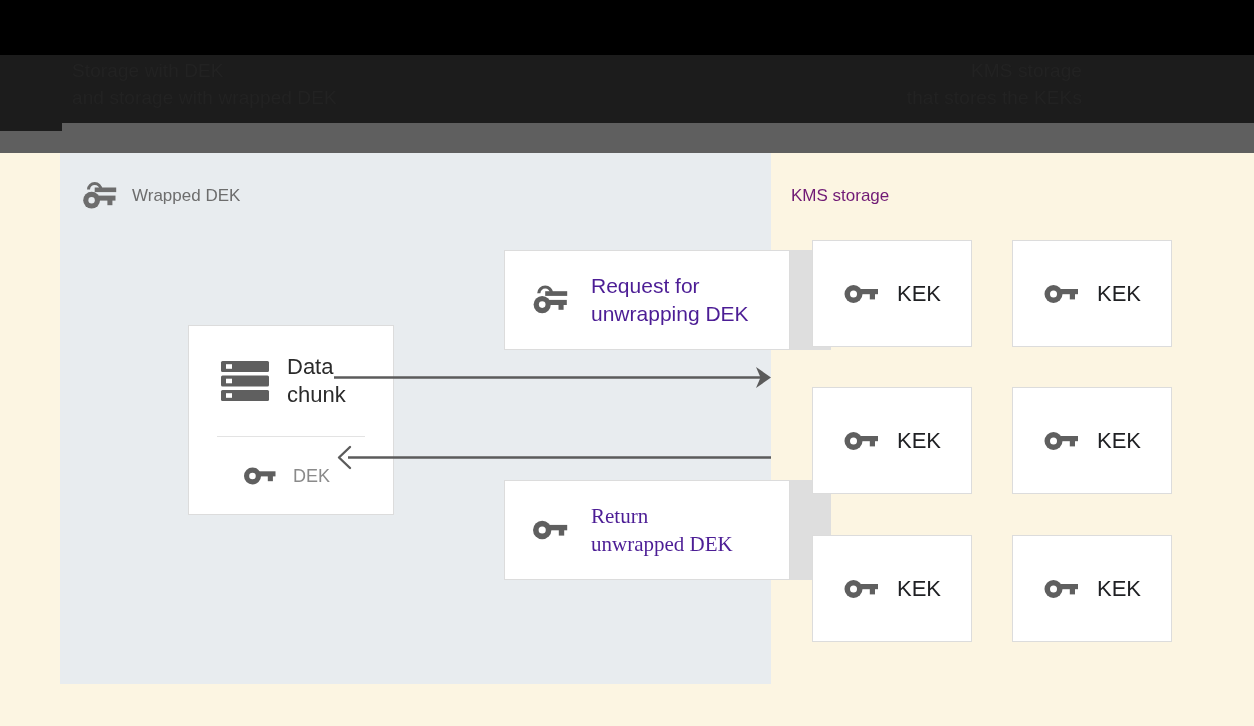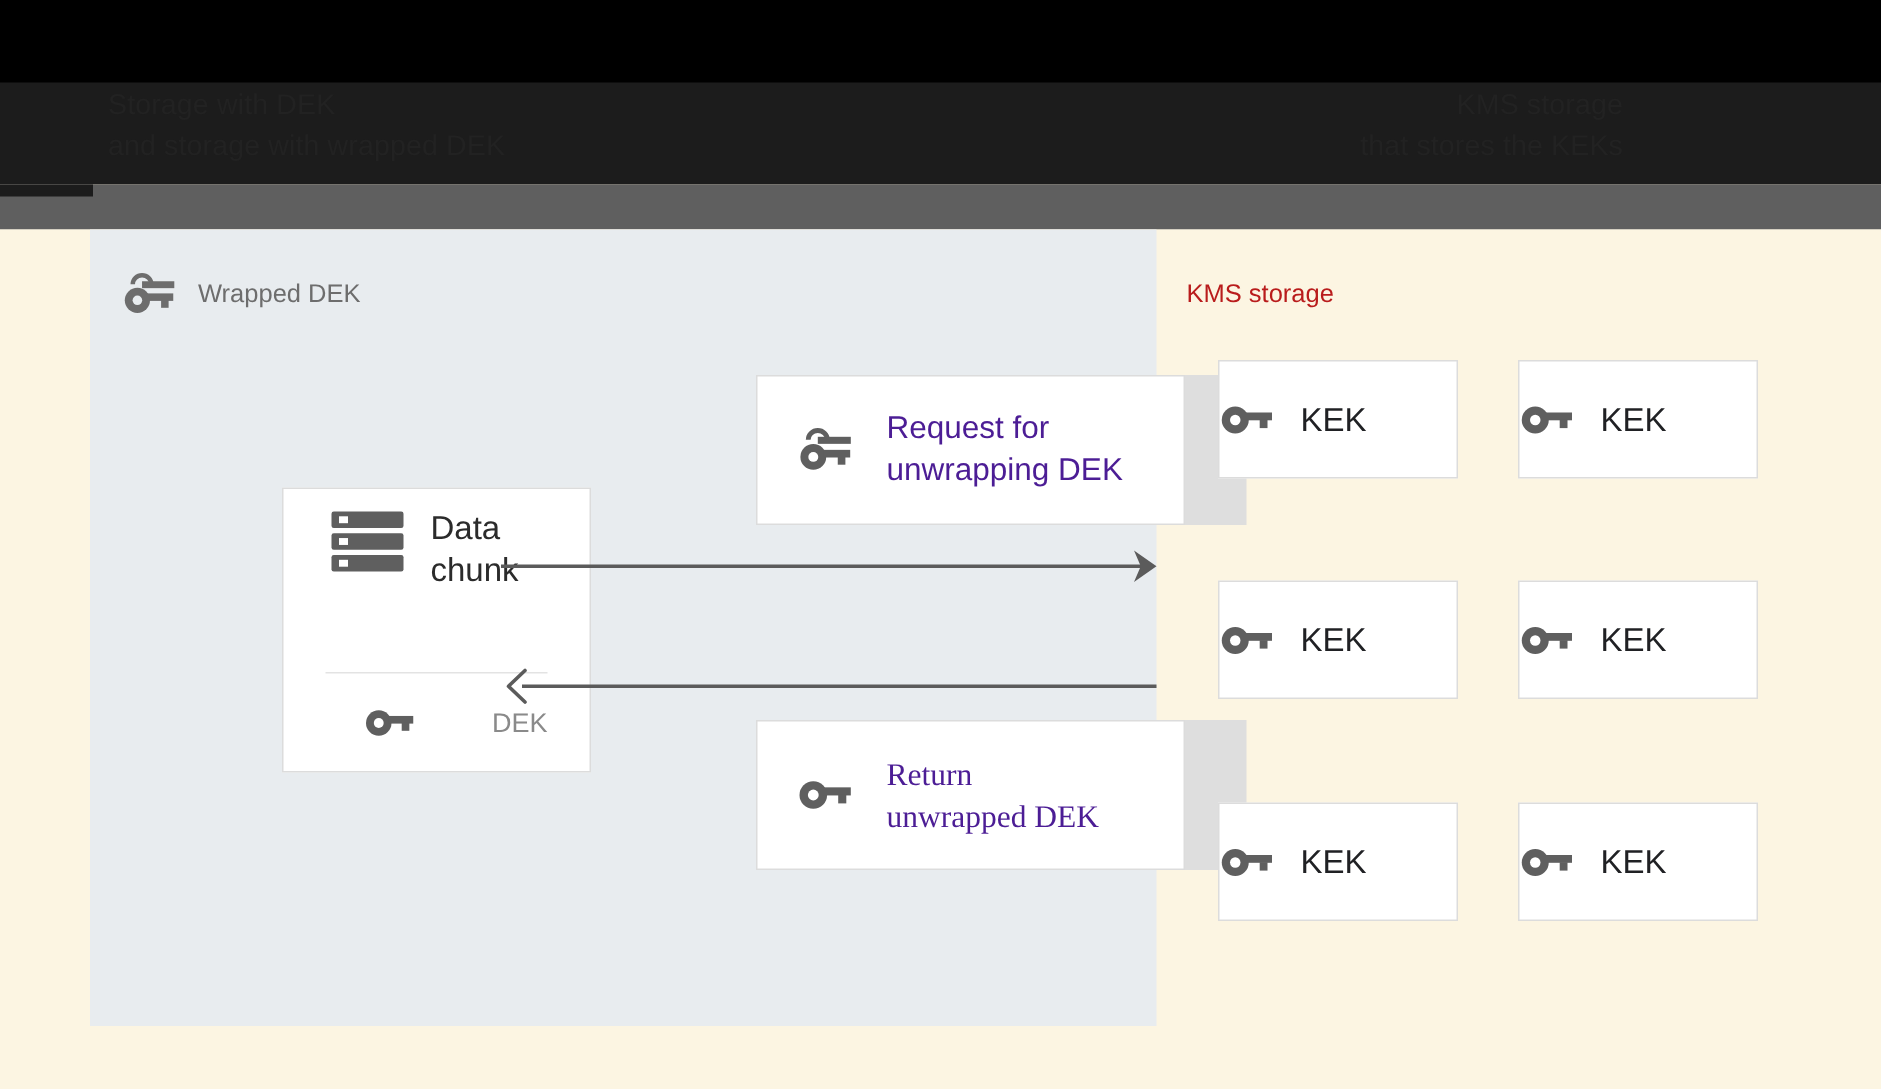"KMS storage" .kms-title { color: #b91c1c -> #701a75 }
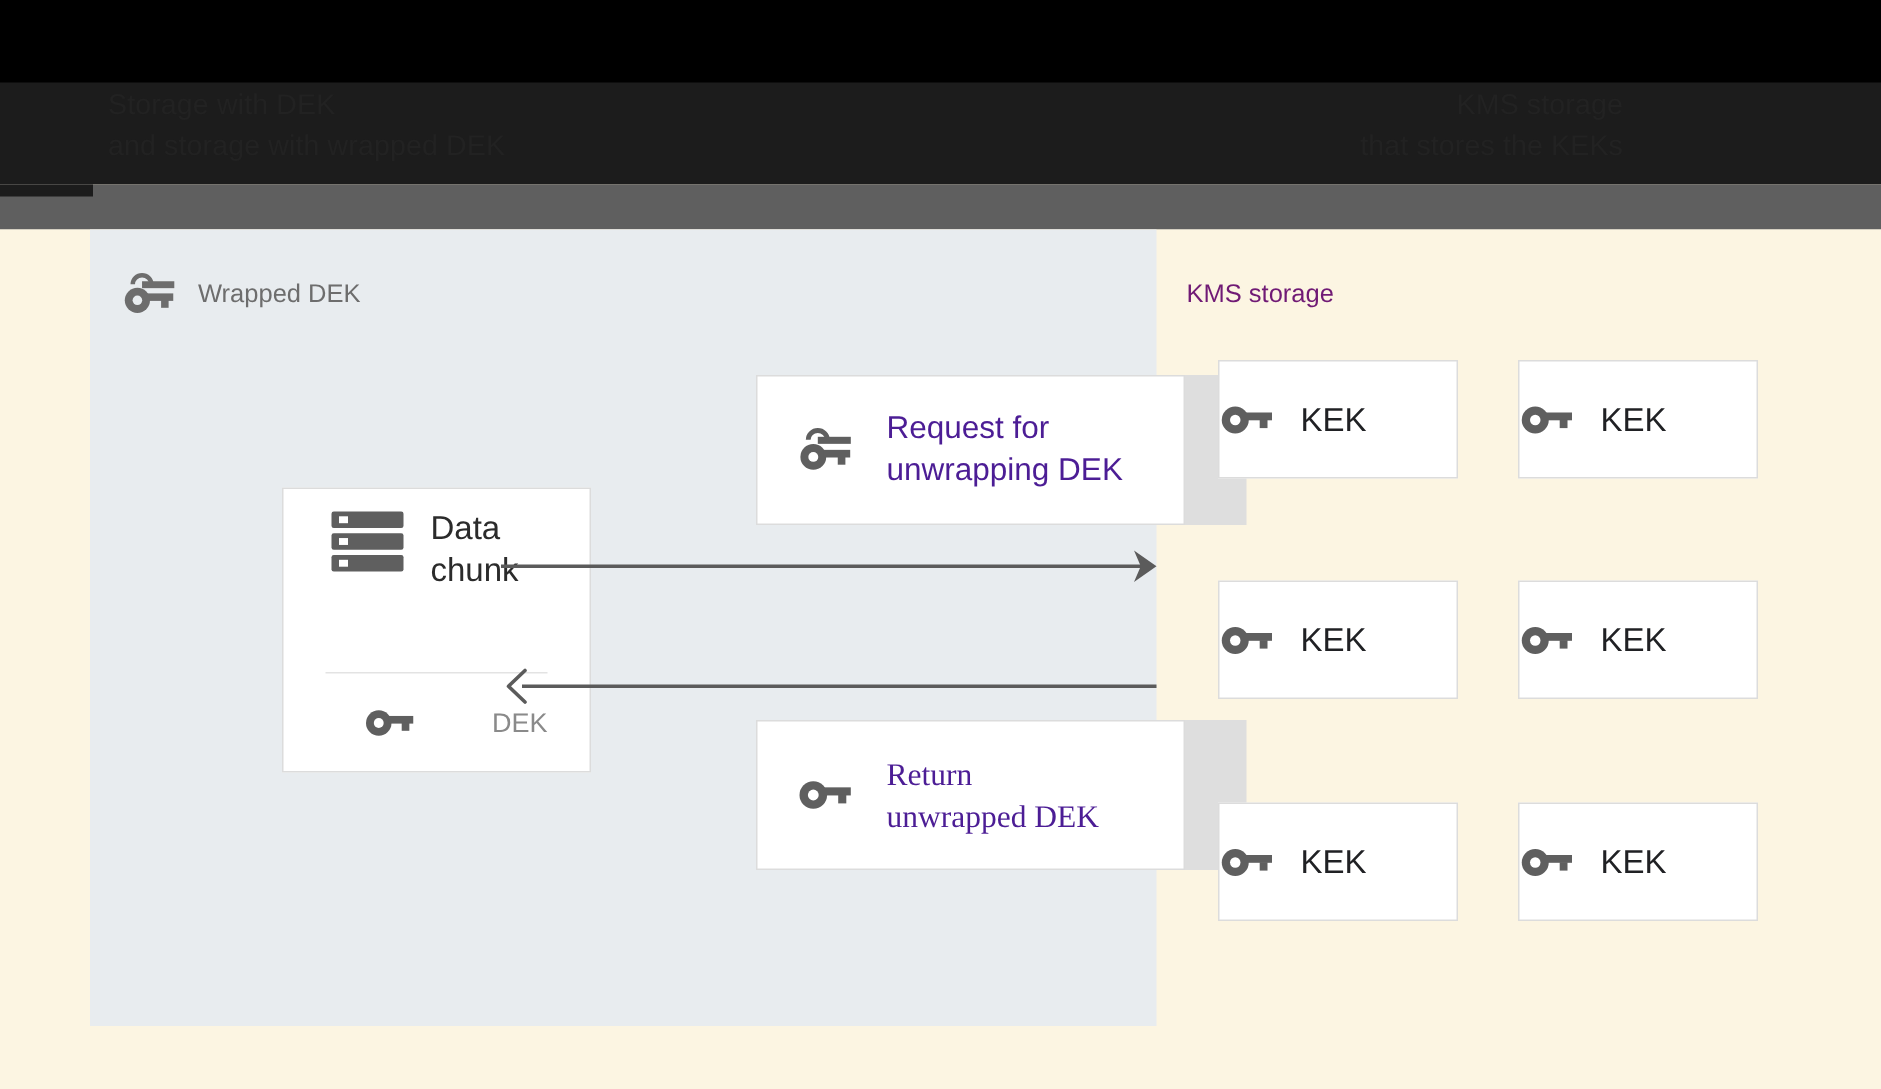"KEK" .kek-card { height: 79px -> 107px; justify-content: none -> center }
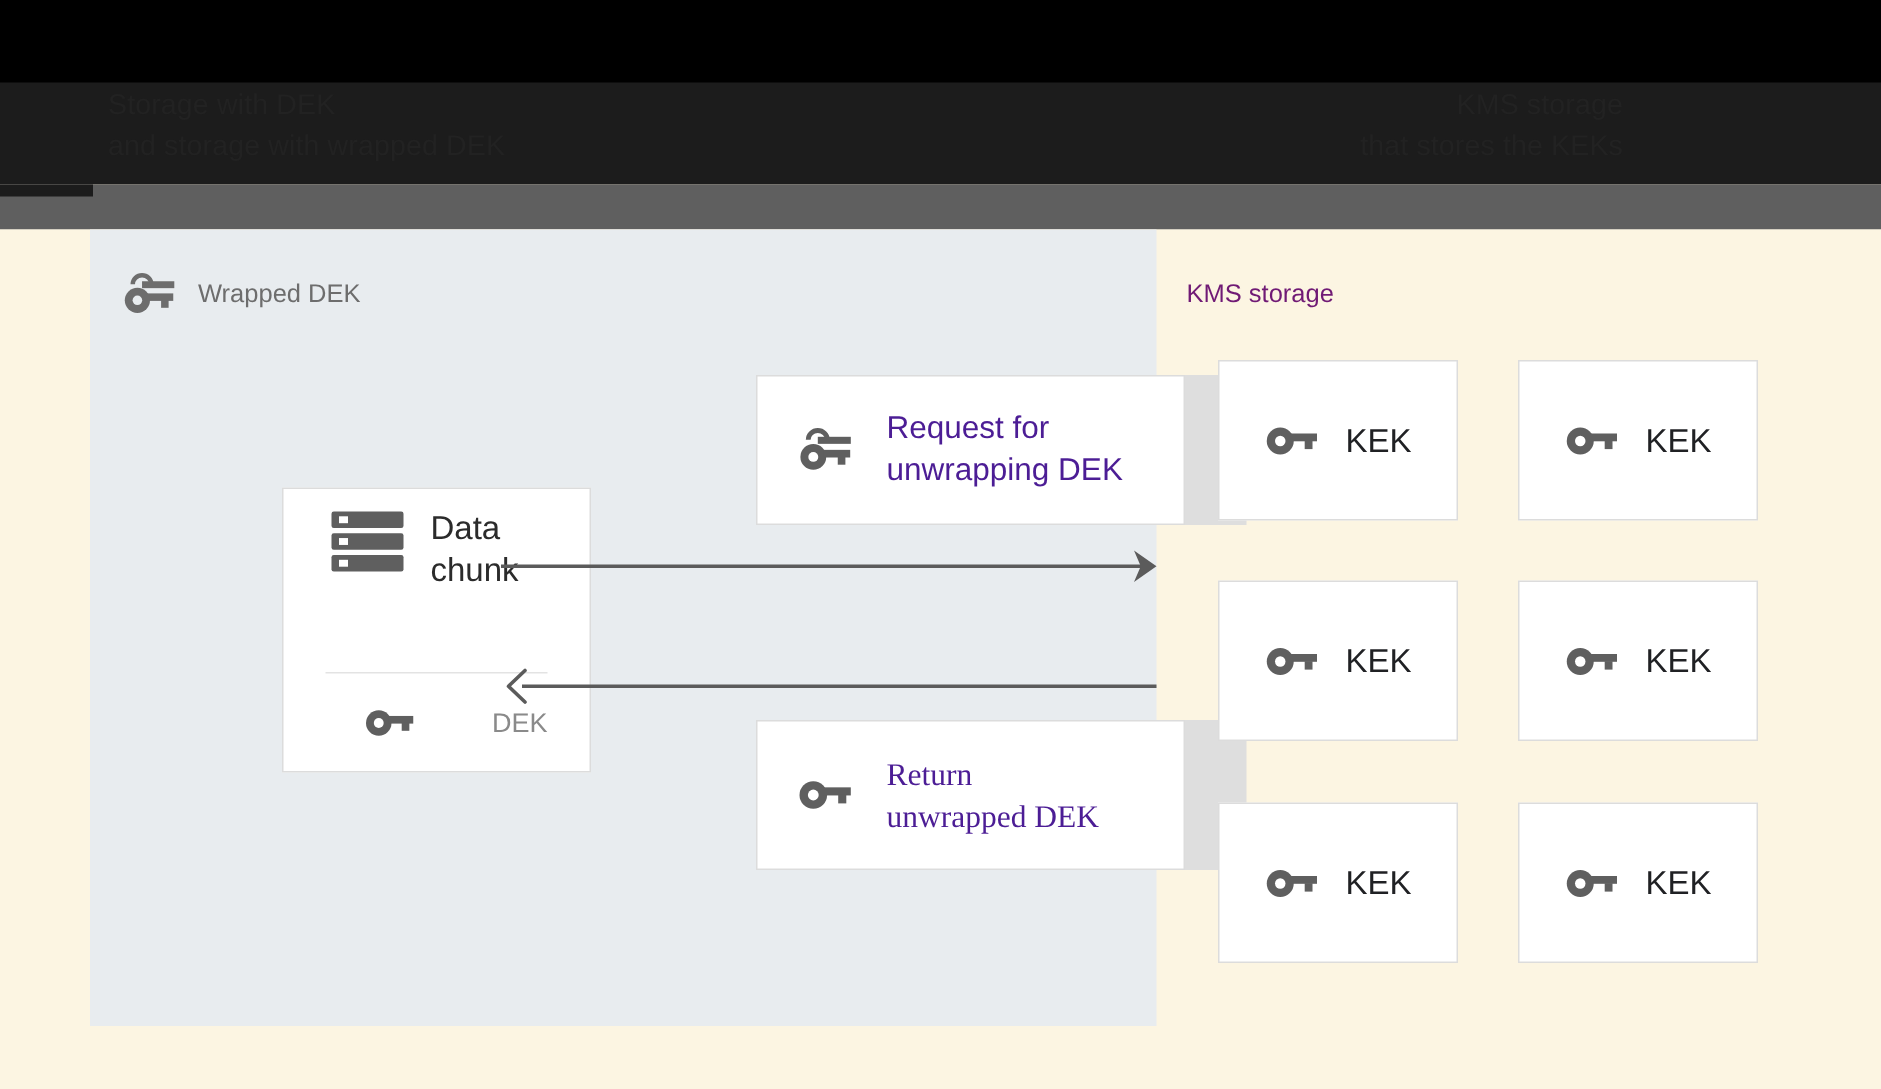"Data" .dc-top { align-items: none -> center; margin-top: 12px -> none }
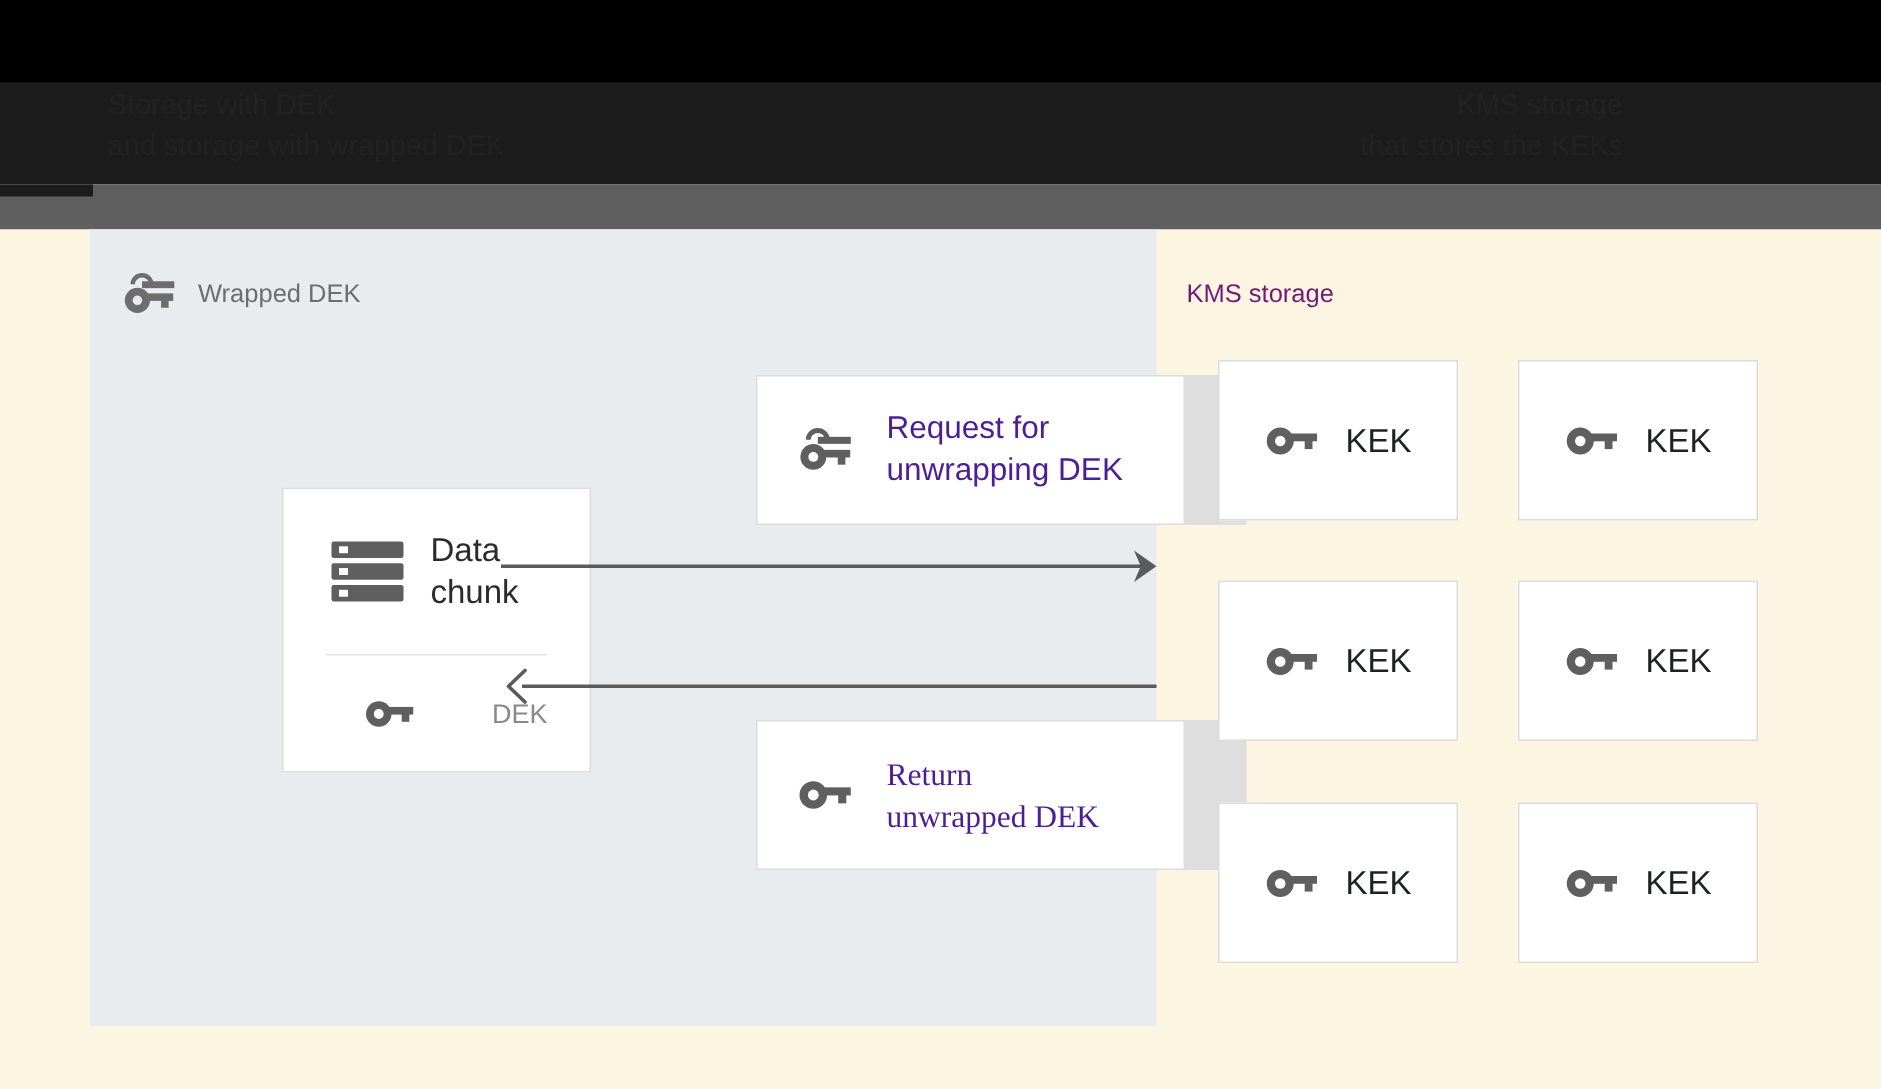"DEK" .dc-dek-label { margin-left: 35px -> none }
